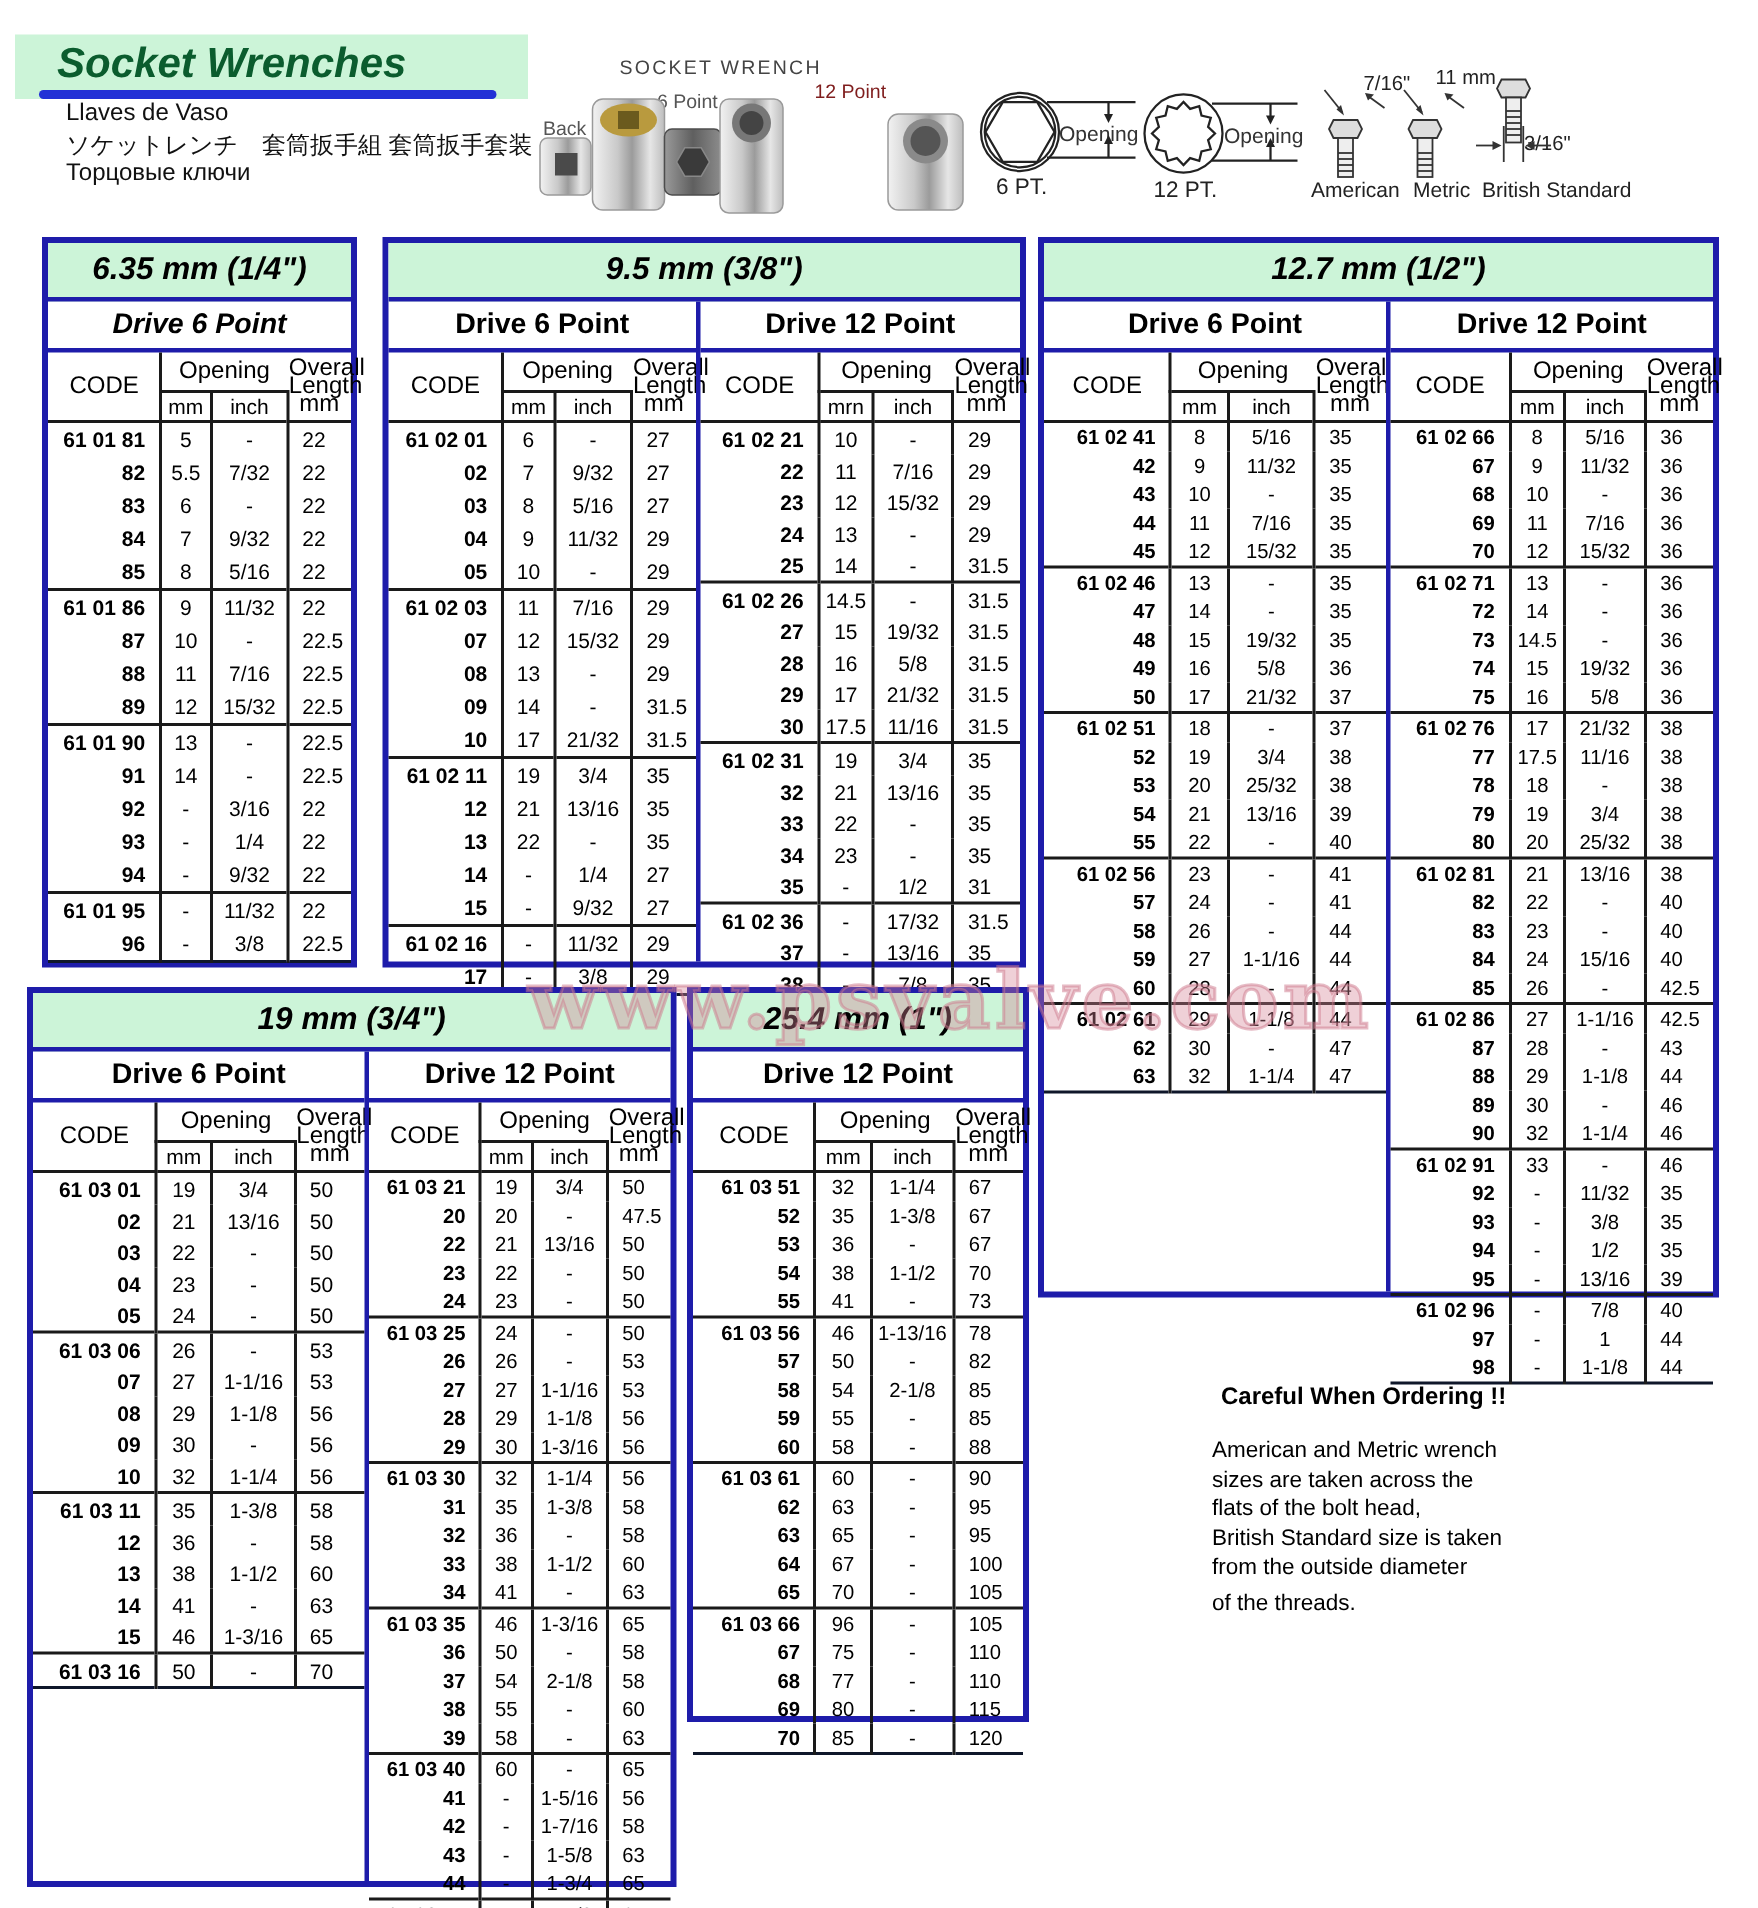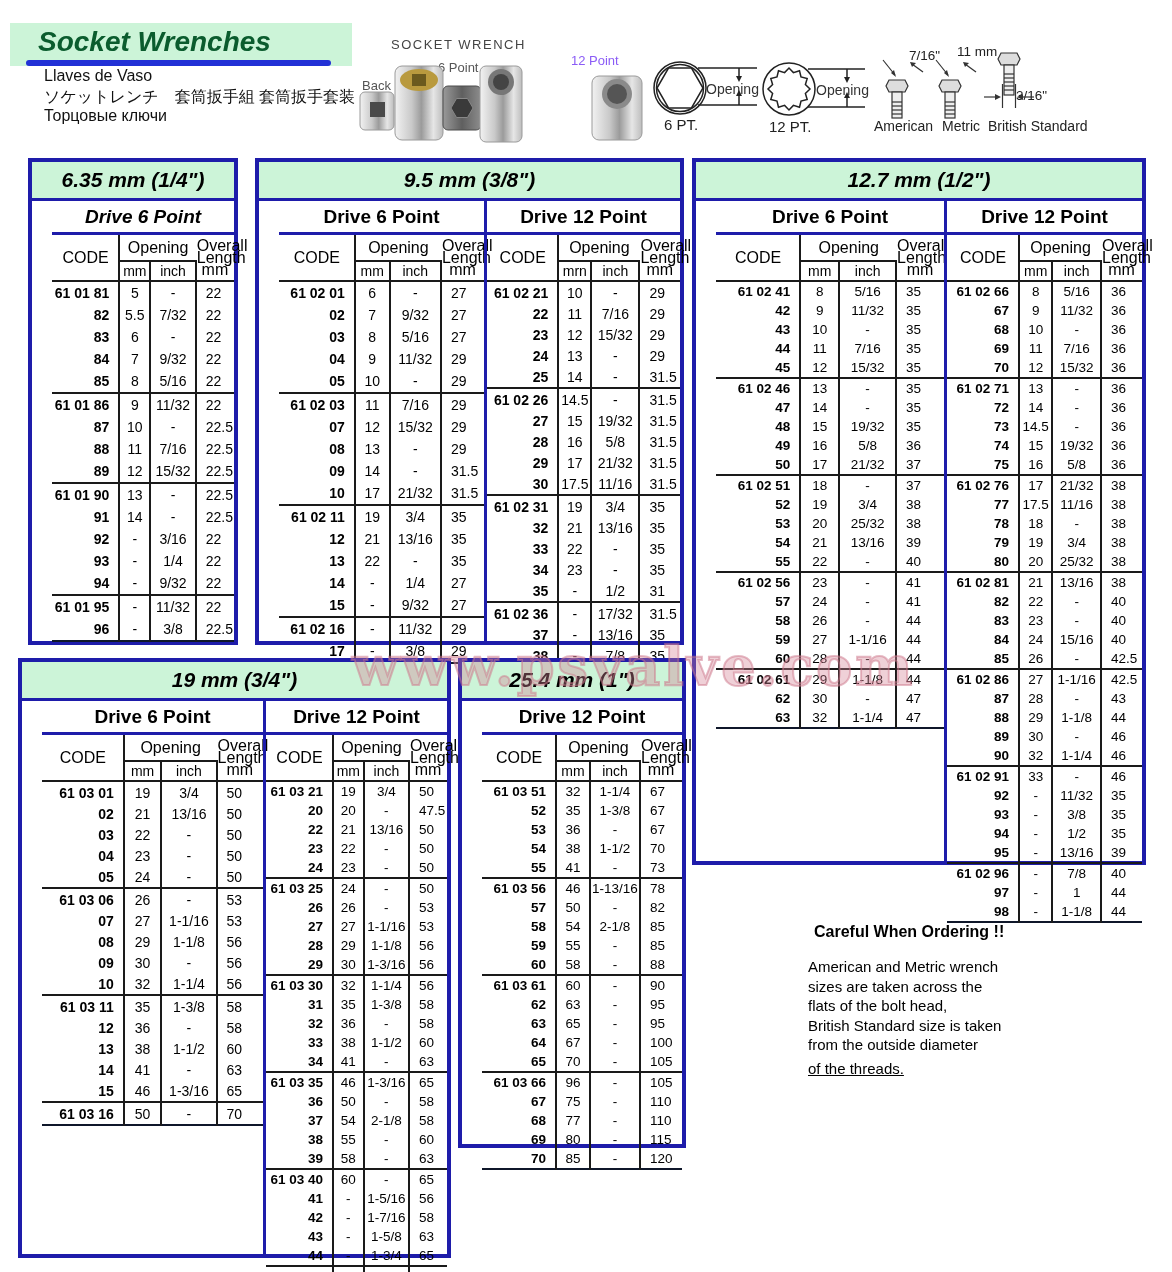"SOCKET WRENCH" div.abs { left: 391px -> 413px }
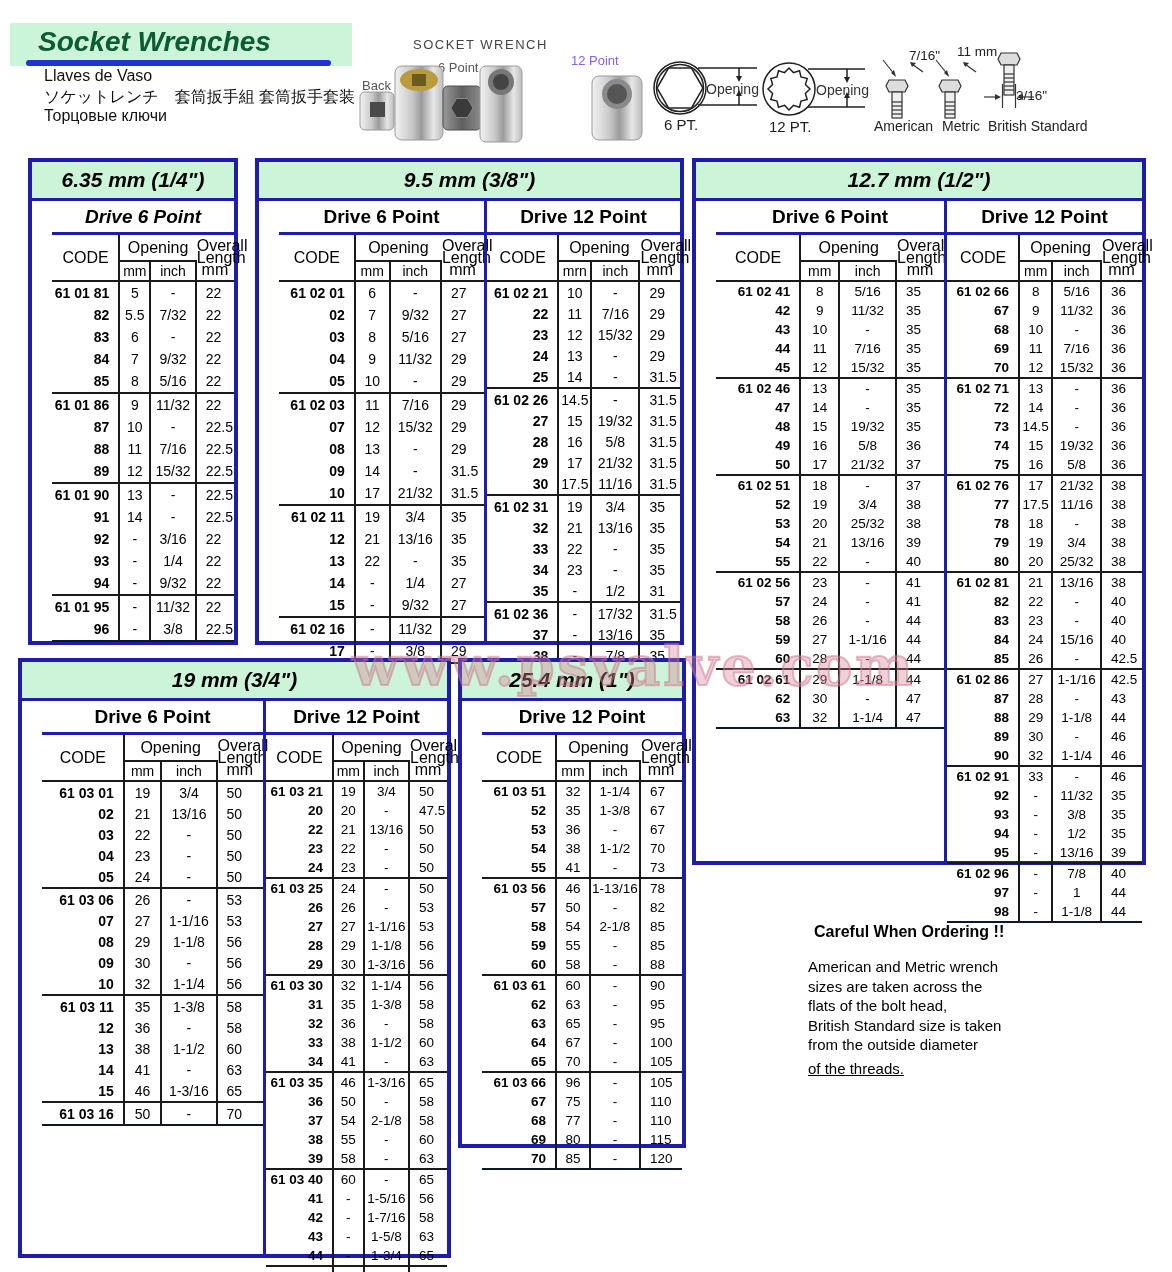"12 Point" div.abs { color: #8b5cf6 -> #7f1d1d; left: 571px -> 543px }
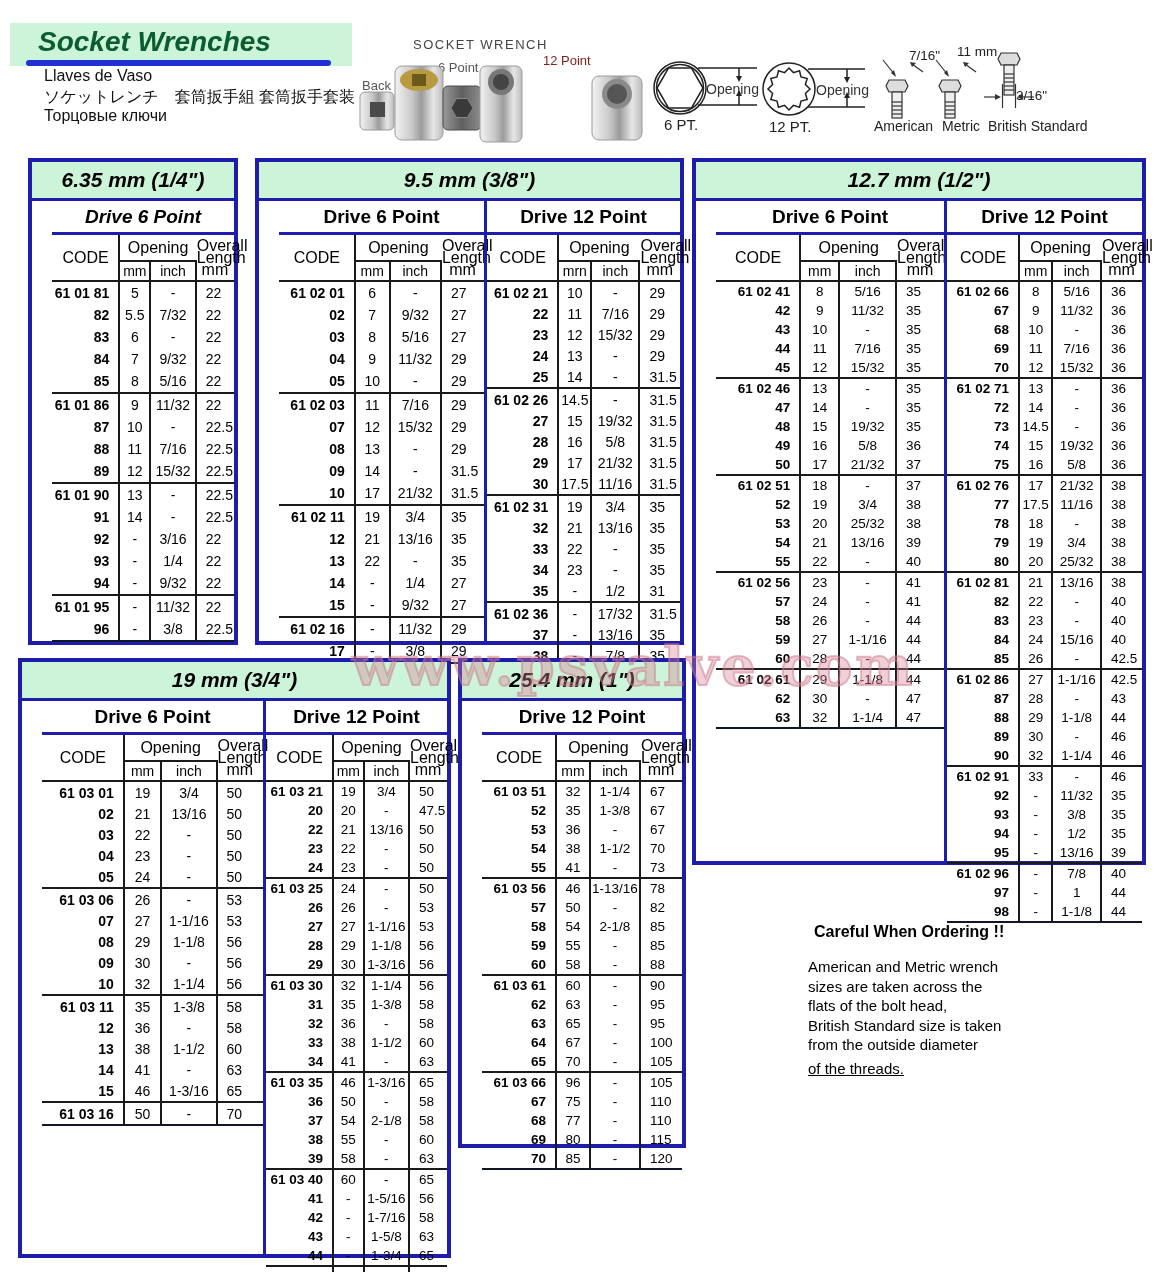"Drive 6 Point" .cols { margin-left: 20px -> none }
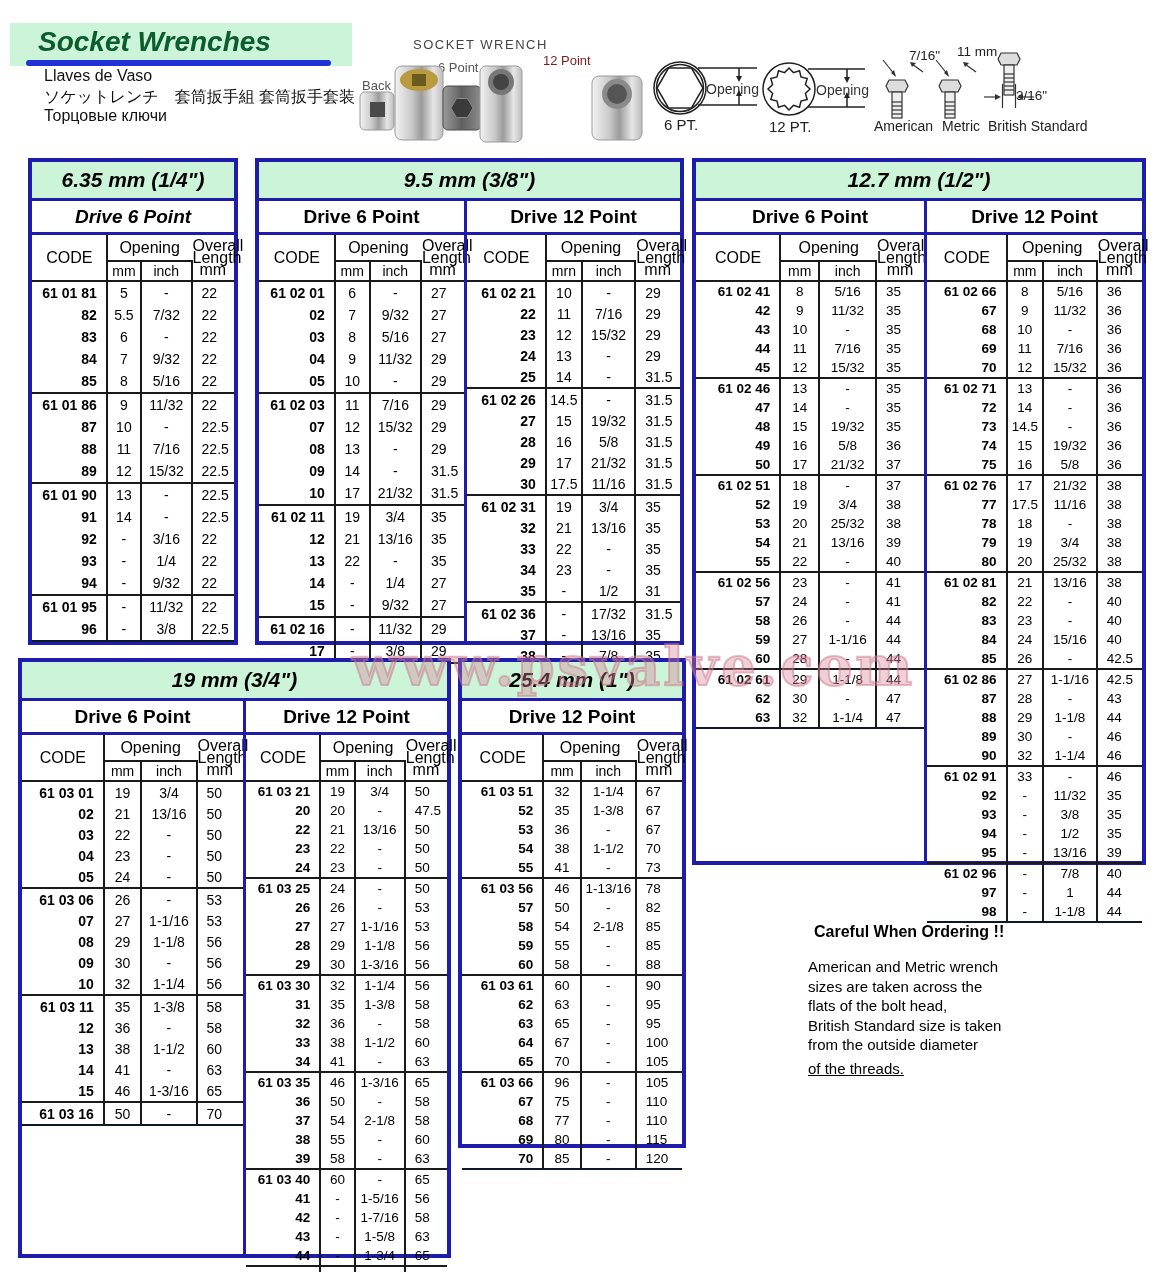"of the threads." div.note-line { text-decoration: underline -> none }
